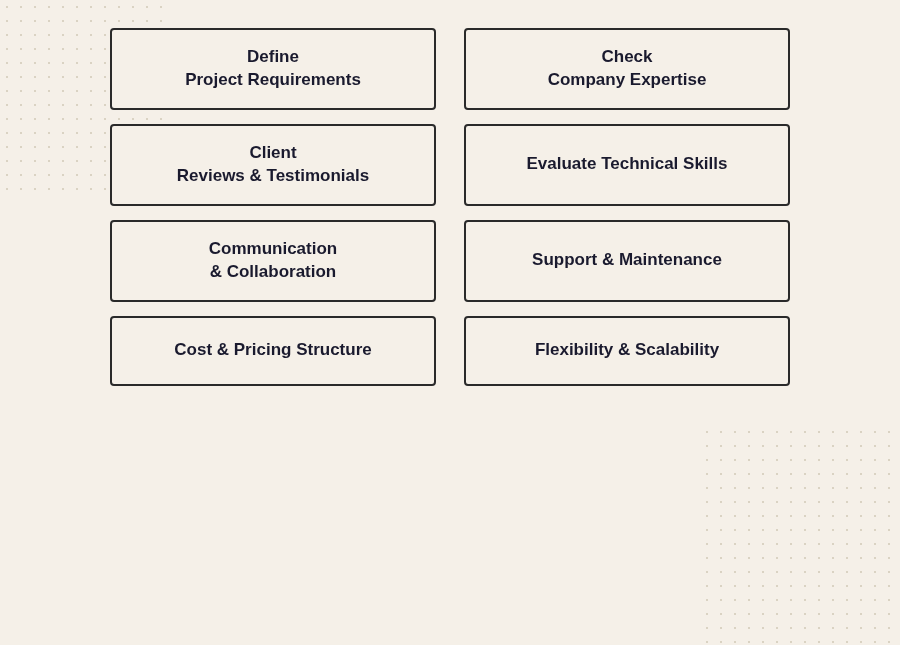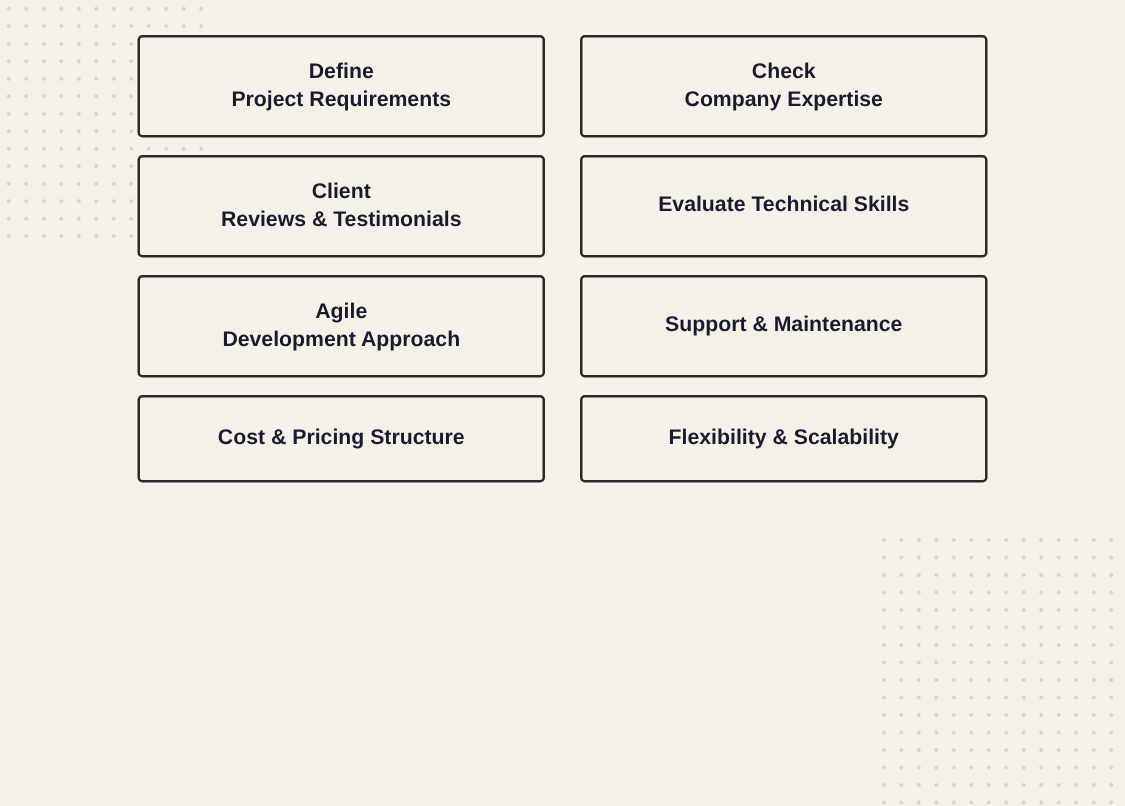"Communication" div.card { html: none -> <div> <span>Communication<br>&amp; Collaboration</span> </div> }
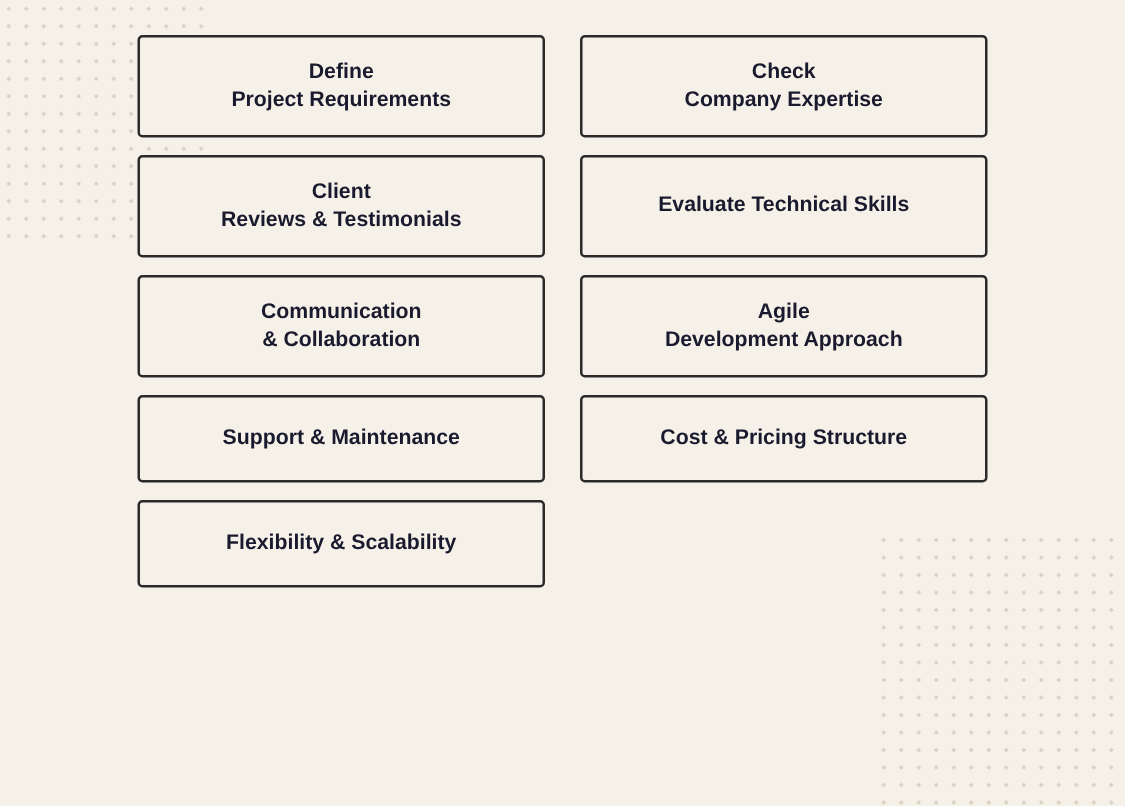"Agile" div.card { html: <div> <span>Agile<br>Development Approach</span> </div> -> none }
